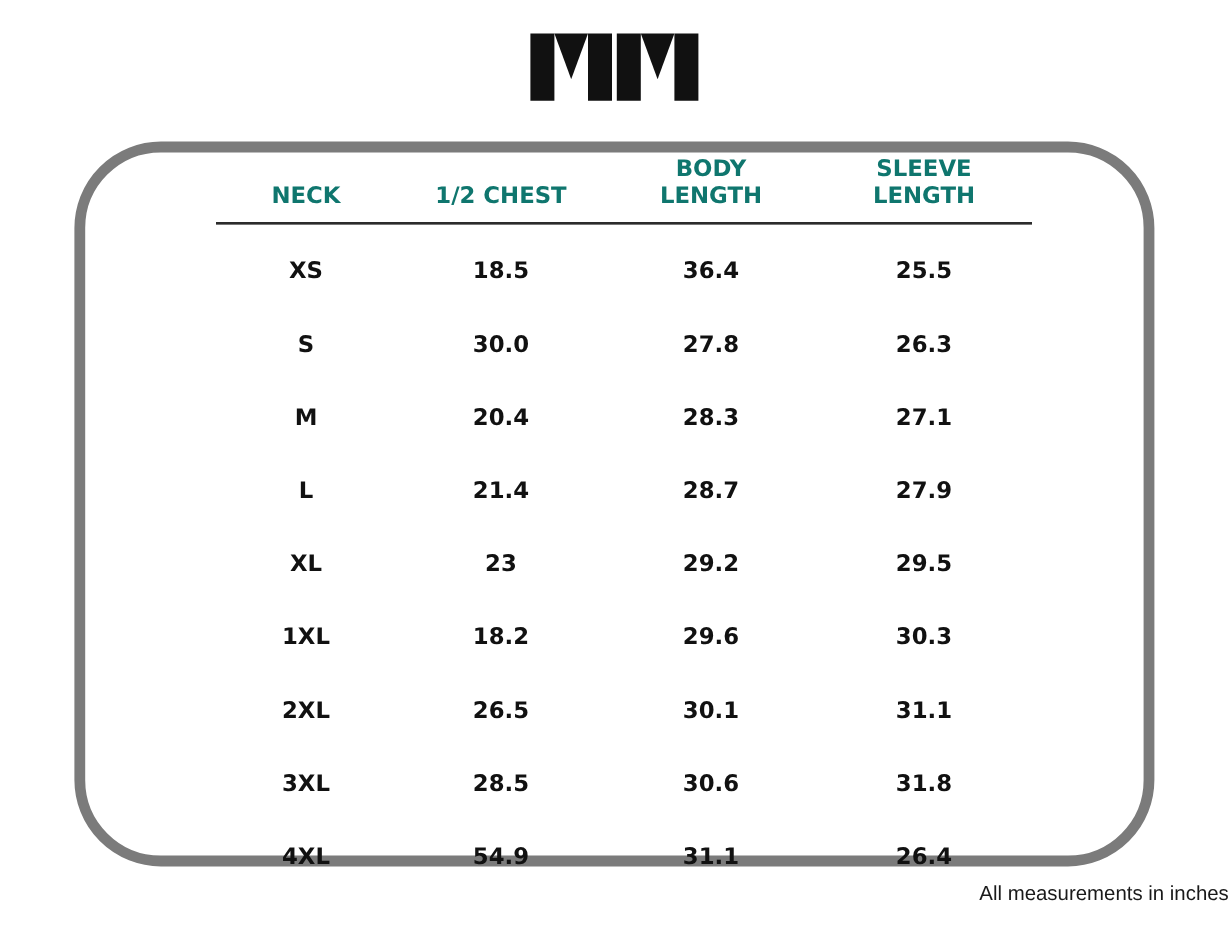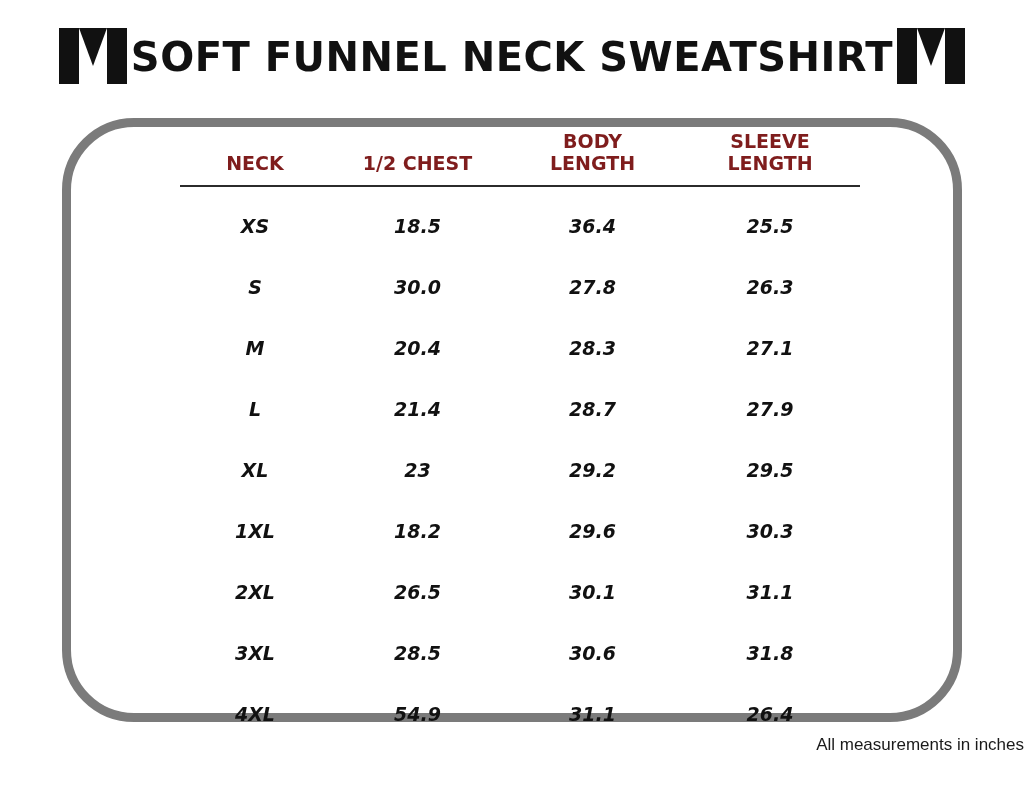"SOFT FUNNEL NECK SWEATSHIRT" h1.title { html: <h1>SOFT FUNNEL NECK SWEATSHIRT</h1> -> none }
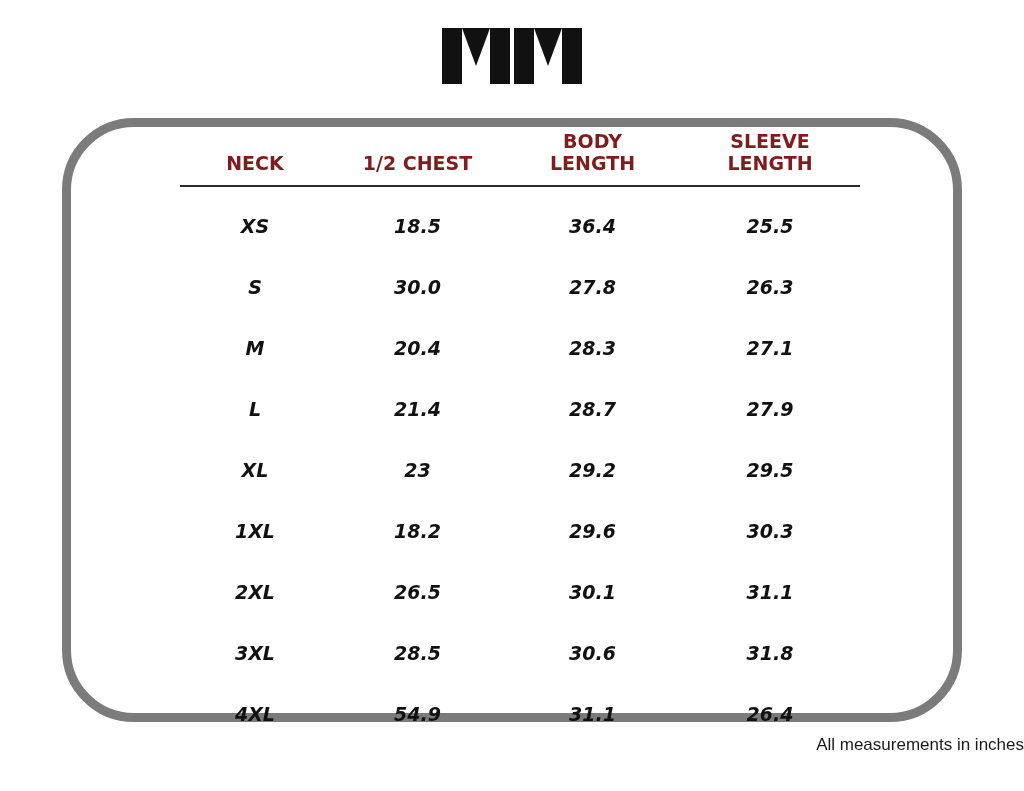"BODY" table.size-table th { color: #7f1d1d -> #0f766e }
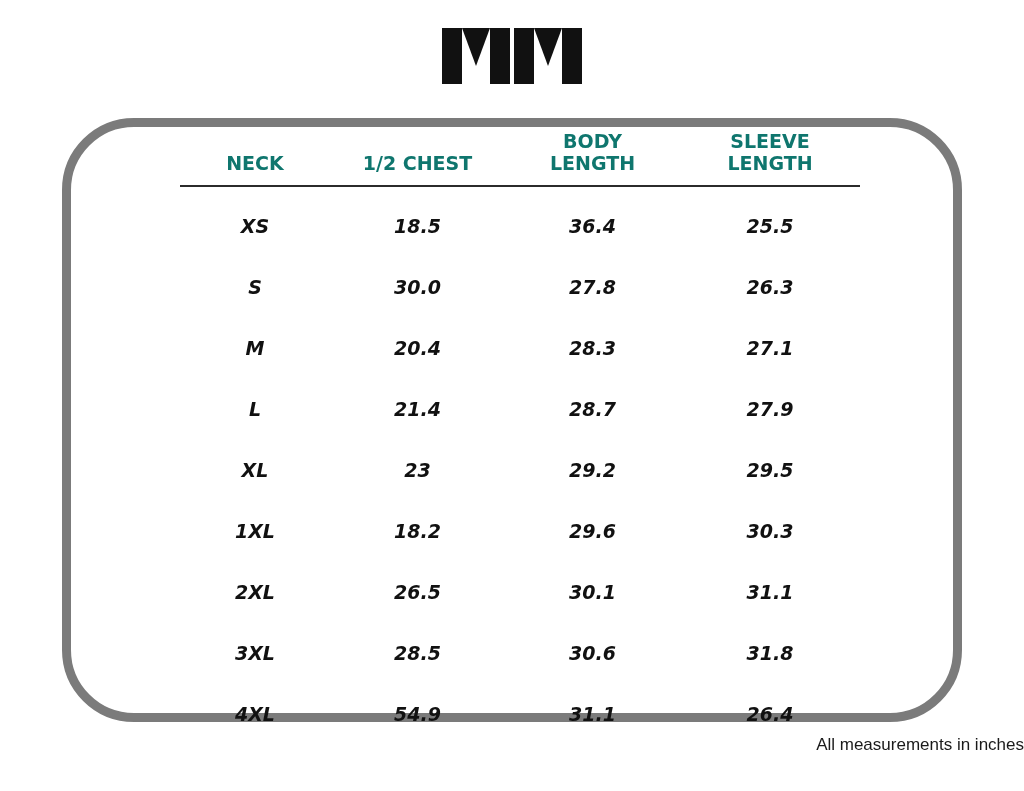"XS" table.size-table td { font-style: italic -> none }
